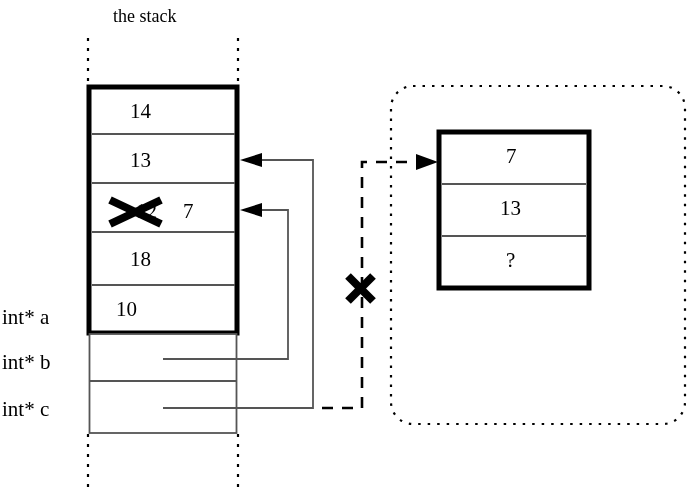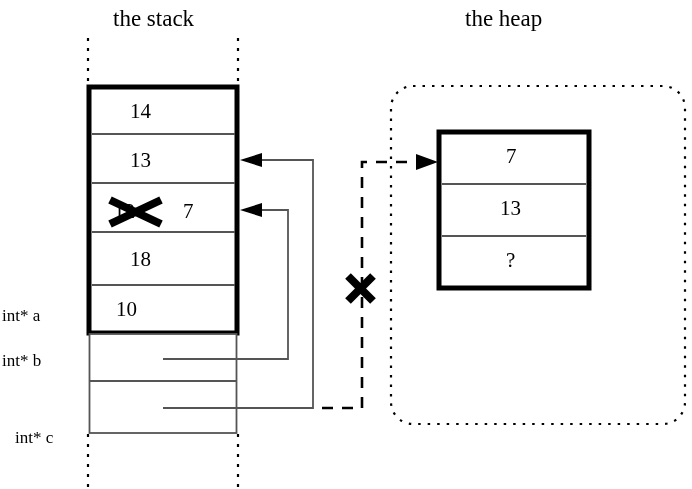"the stack" .title { font-size: 23px -> 18px }
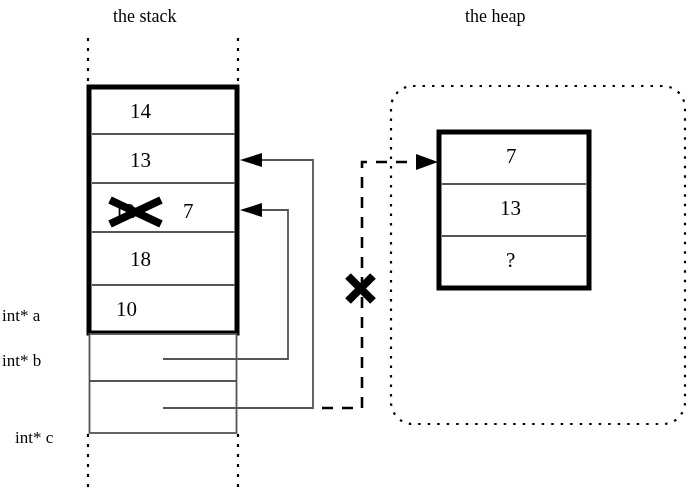"the heap" div.lbl { html: <div>the heap</div> -> none }
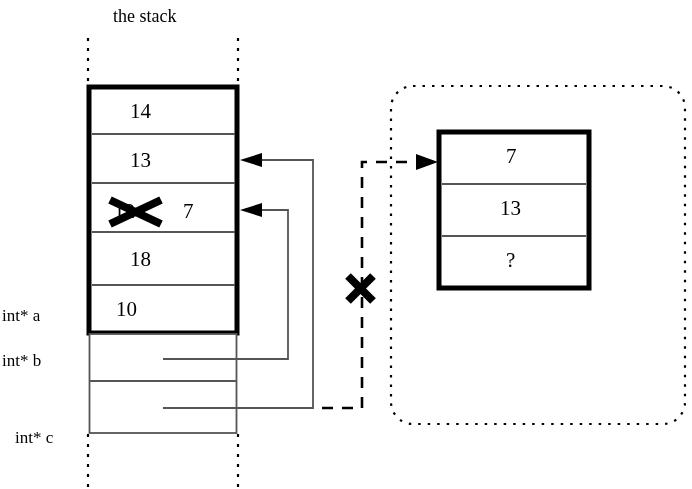"12" div.lbl { left: 114px -> 136px }
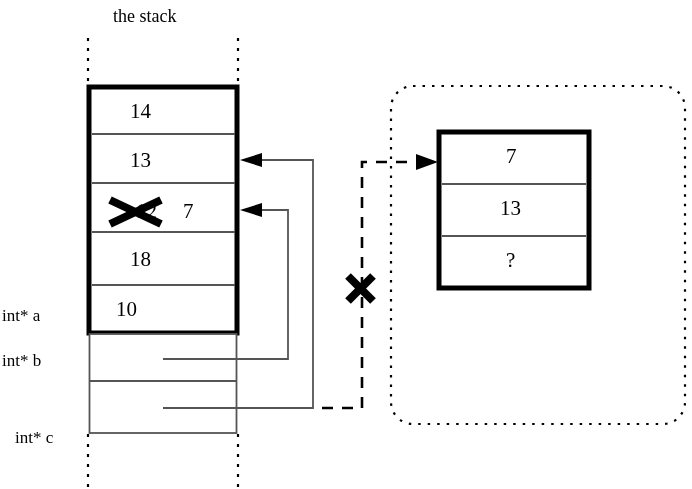"int* a" .varlabel { font-size: 17px -> 21px }
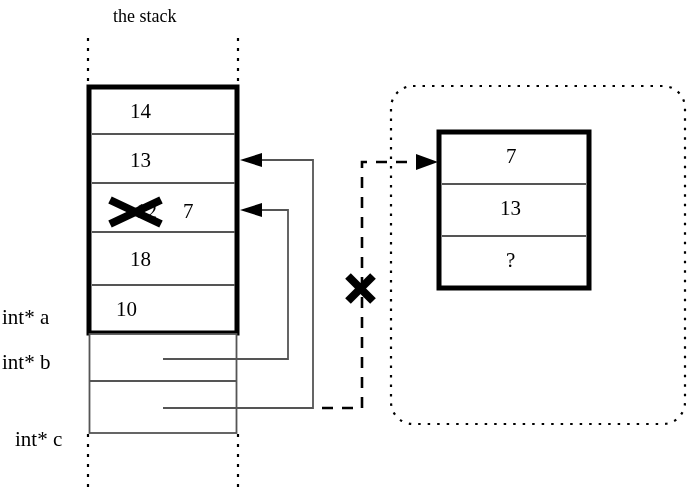"int* c" div.lbl { left: 15px -> 2px; margin-top: 30px -> none }
